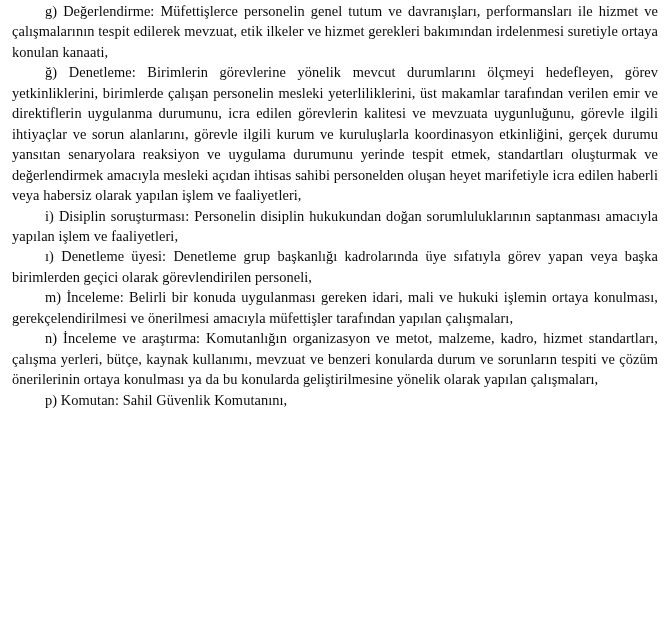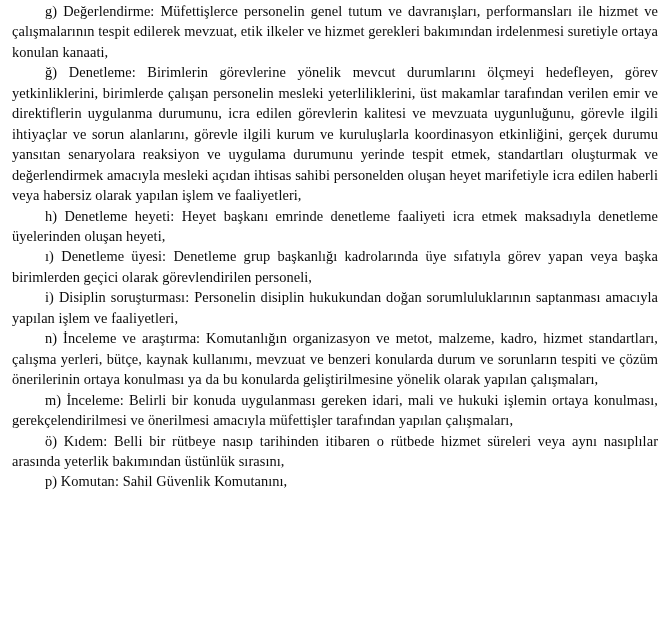"h) Denetleme heyeti: Heyet başkanı" p.clause { html: <p>h) Denetleme heyeti: Heyet başkanı emrinde denetleme faaliyeti icra etmek maksadıyla denetleme üyelerinden oluşan heyeti,</p> -> none }
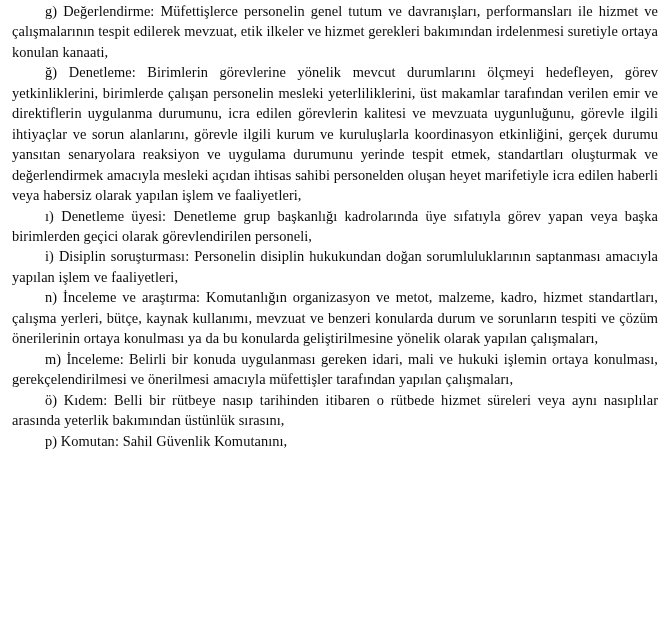"ı) Denetleme üyesi: Denetleme grup" p.clause { order: before "i) Disiplin soruşturması: Personelin" -> after "i) Disiplin soruşturması: Personelin" }
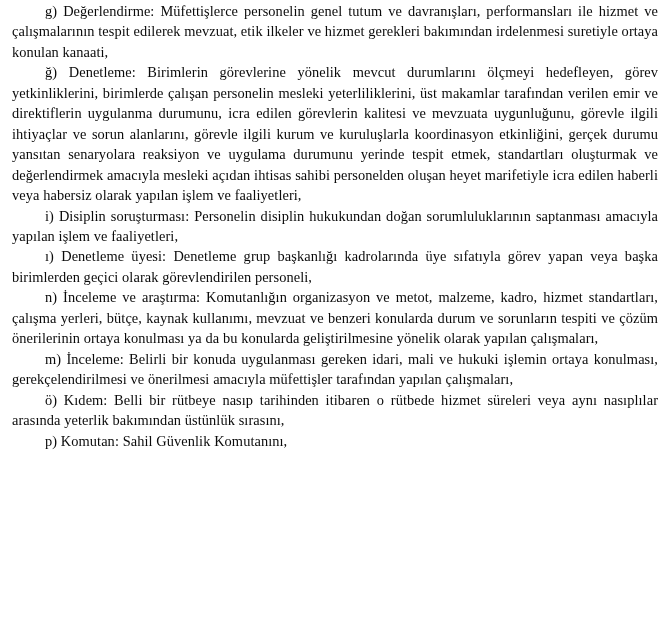"n) İnceleme ve araştırma: Komutanlığın" p.clause { order: before "m) İnceleme: Belirli bir konuda" -> after "m) İnceleme: Belirli bir konuda" }
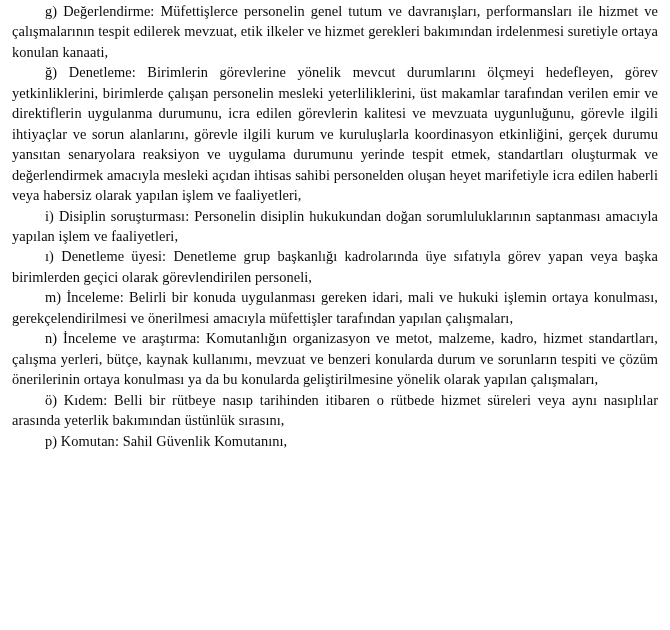"ö) Kıdem: Belli bir rütbeye" p.clause { html: <p>ö) Kıdem: Belli bir rütbeye nasıp tarihinden itibaren o rütbede hizmet süreleri veya aynı nasıplılar arasında yeterlik bakımından üstünlük sırasını,</p> -> none }
